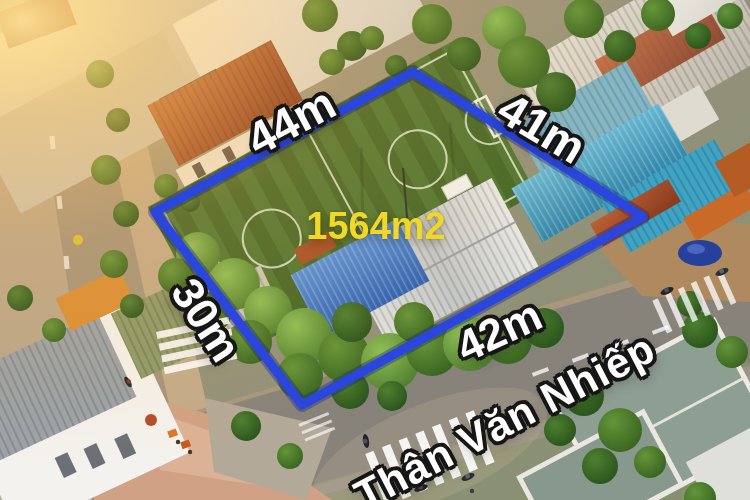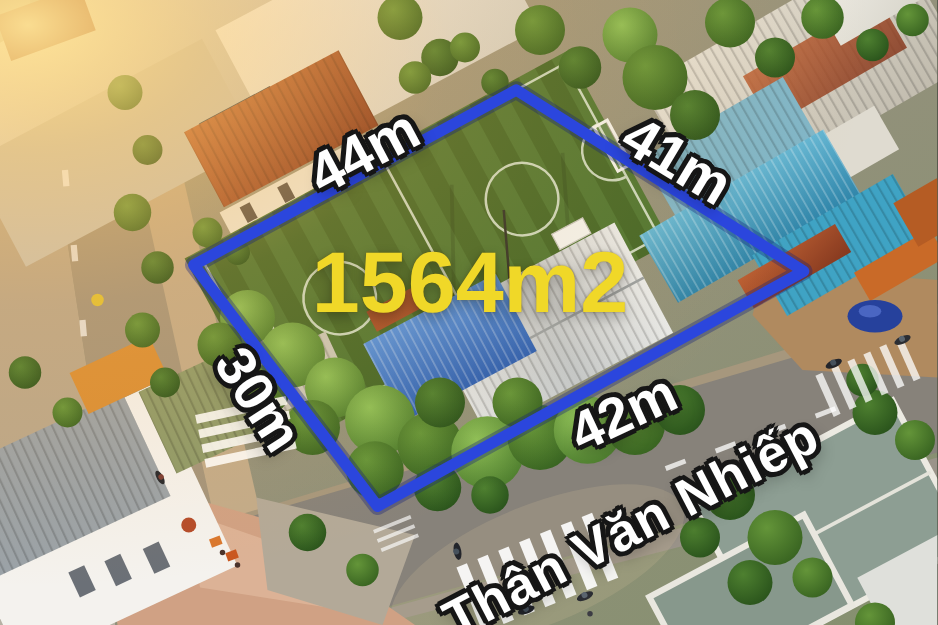"1564m2" .area { font-size: 69px -> 38px }
